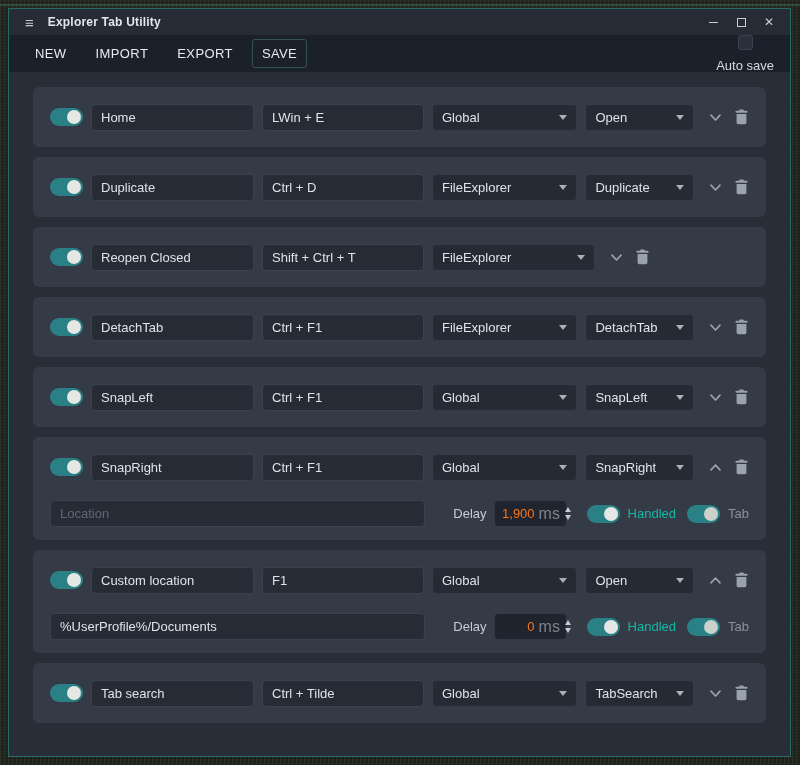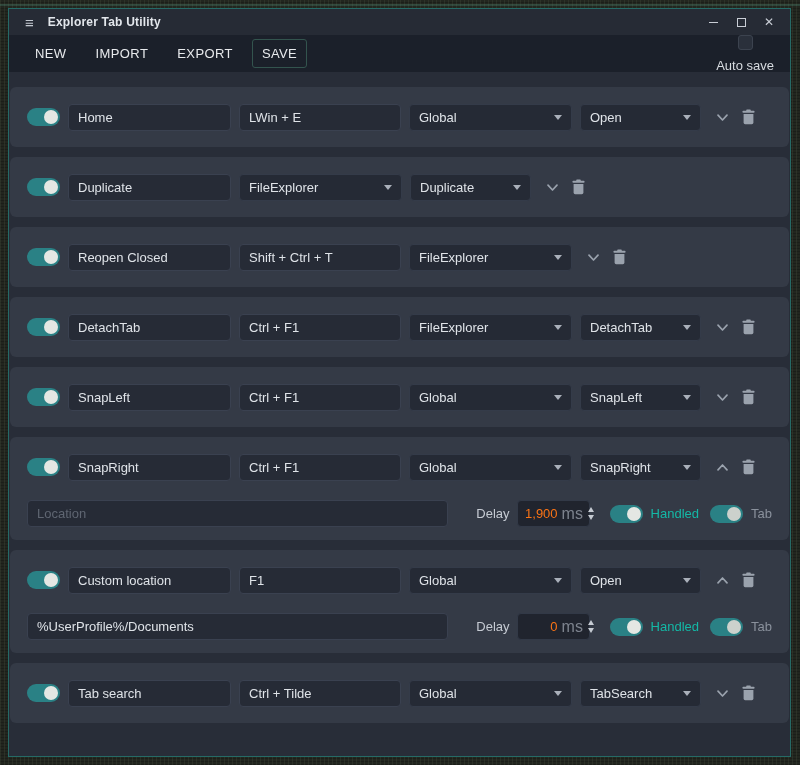"Home" .content { padding: 15px 1px 0 -> 15px 24px 0 }
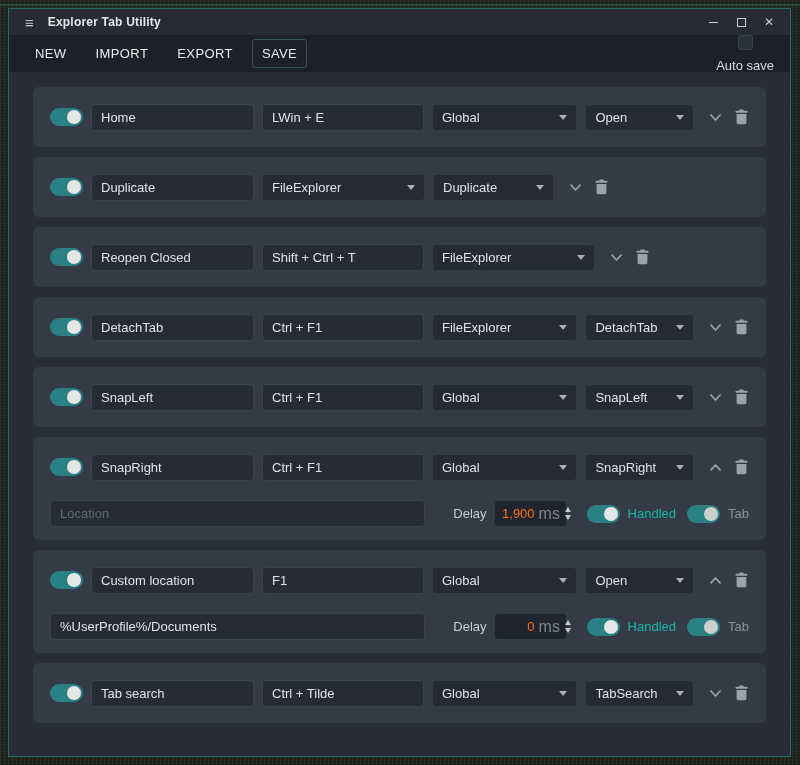"Ctrl + D" input.tbox { html: none -> <input> }
